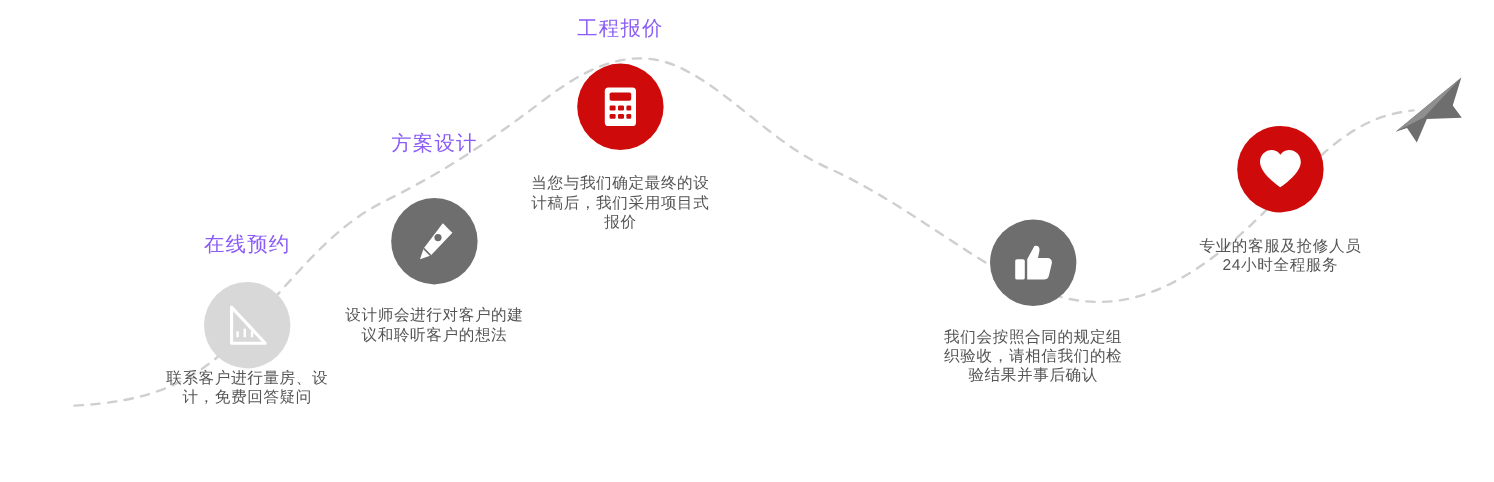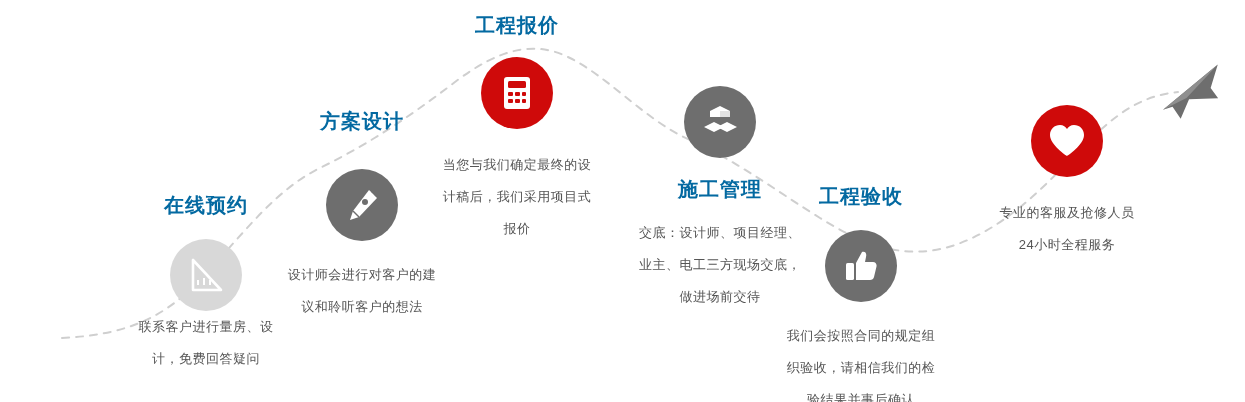"工程报价" .step-title { color: #0369a1 -> #8b5cf6; font-size: 20px -> 17px; font-weight: 700 -> 400 }
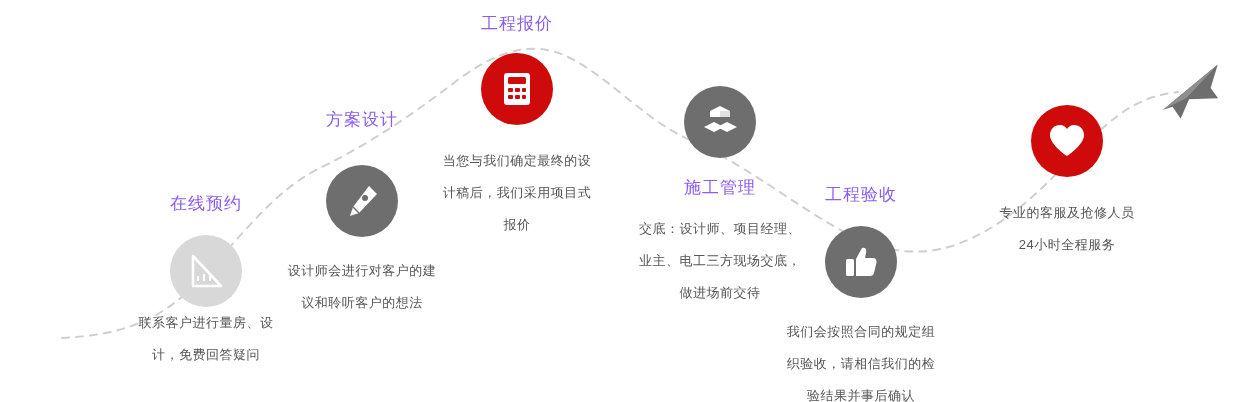"当您与我们确定最终的设计稿后，我们采用项目式报价" .step-desc { line-height: 32px -> 16px }
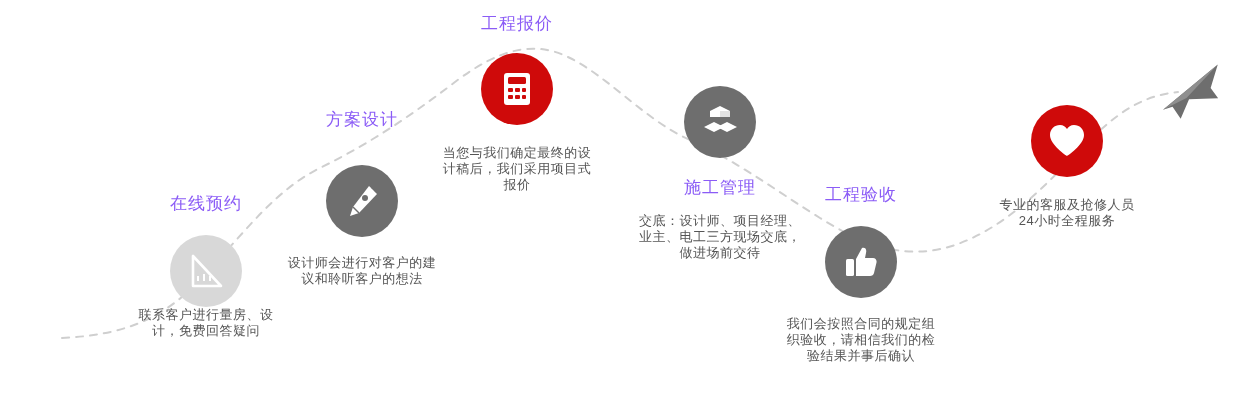"施工管理" div.step { html: <div> <div> <svg> <polygon></polygon> <polygon></polygon> <polygon></polygon> <rect></rect> <rect></rect> </svg> </div> <div>施工管理</div> <div>交底：设计师、项目经理、业主、电工三方现场交底，做进场前交待</div> </div> -> none }
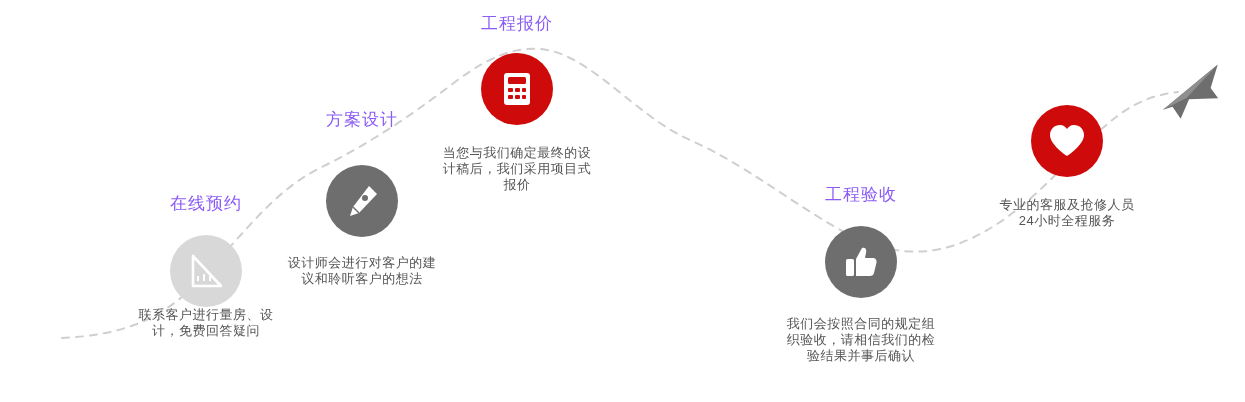"工程验收" div.step-title { html: <div>工程验收</div> -> none }
